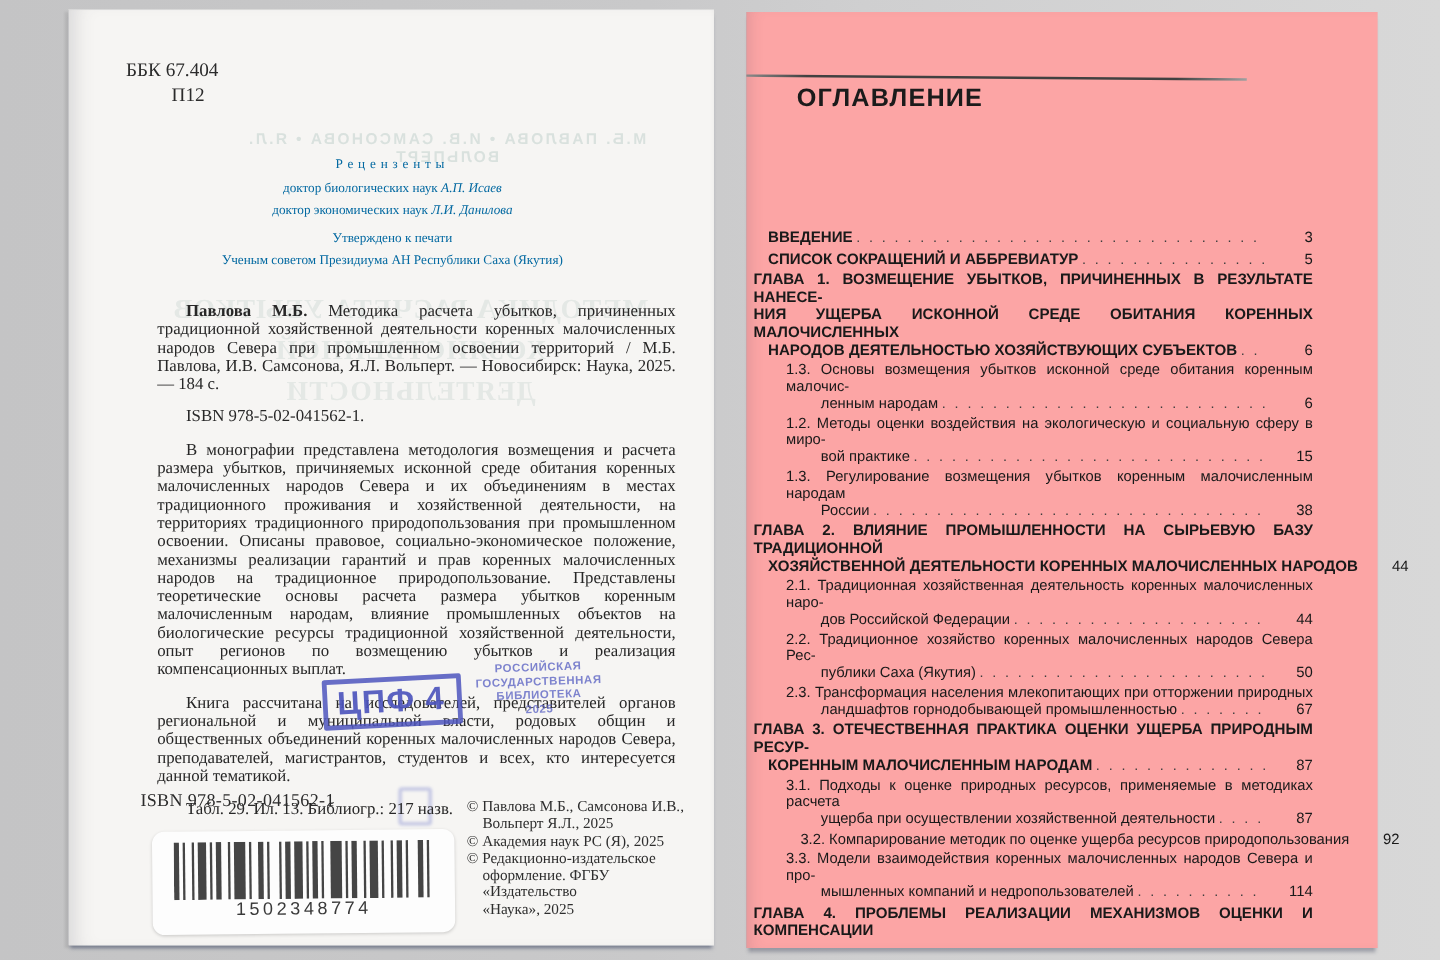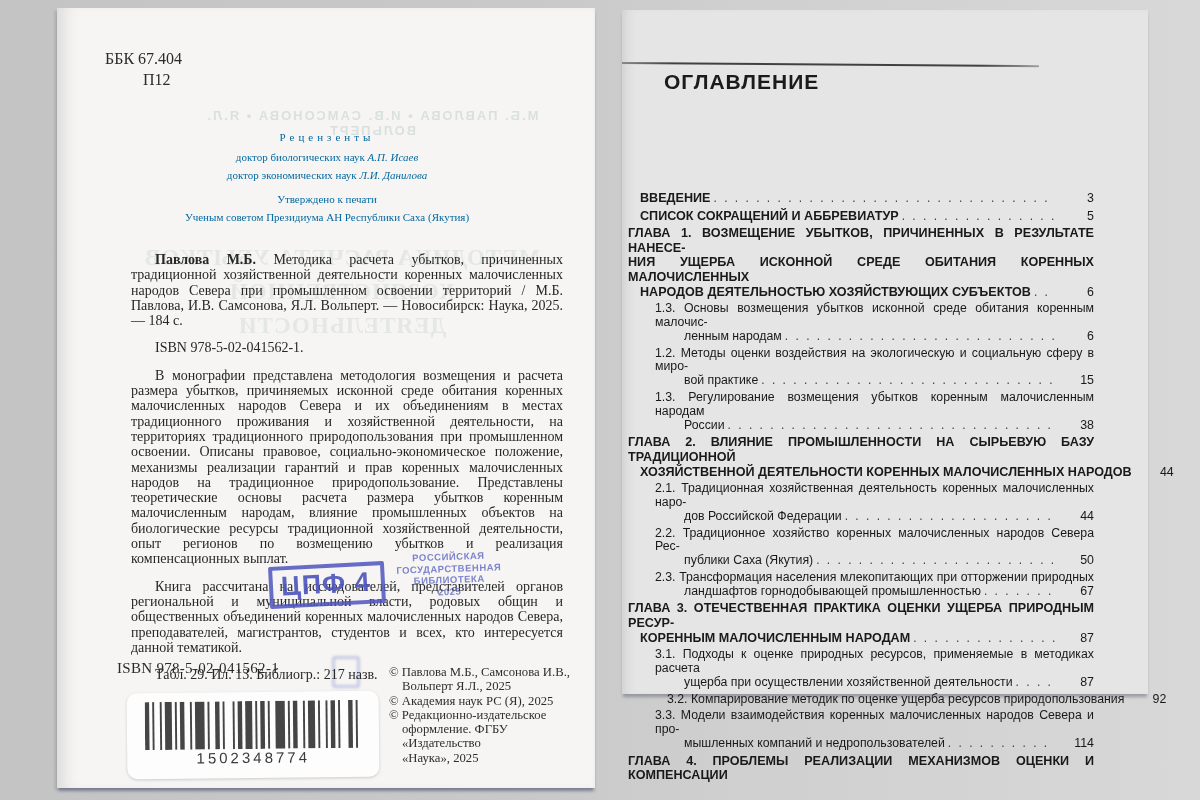"ОГЛАВЛЕНИЕ" .page-right { background: #e5e5e5 -> #fca5a5; height: 684px -> 780px }
